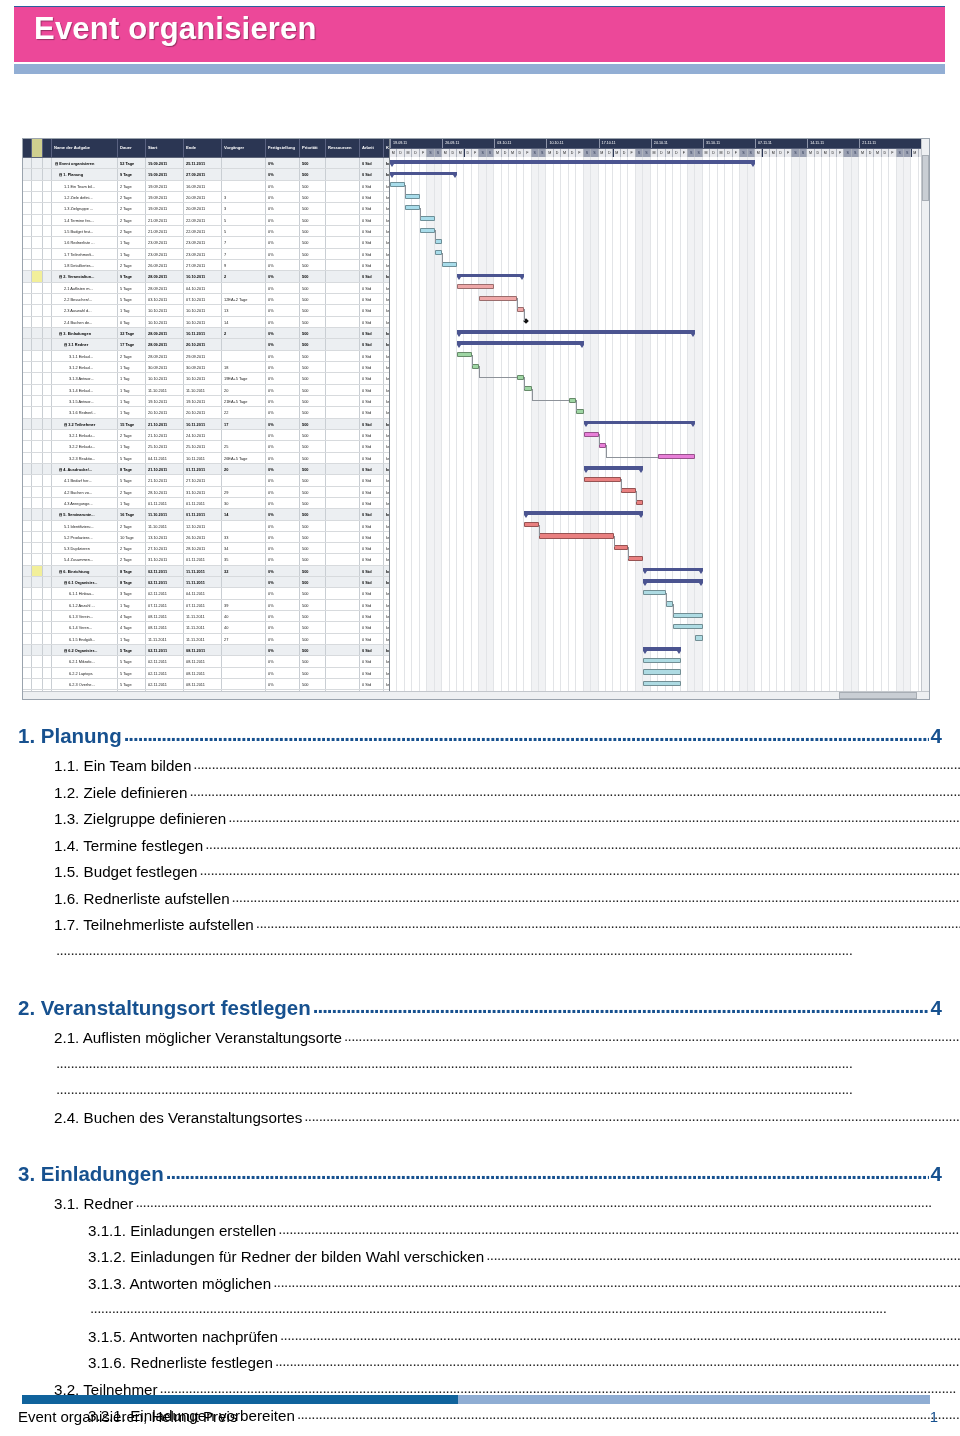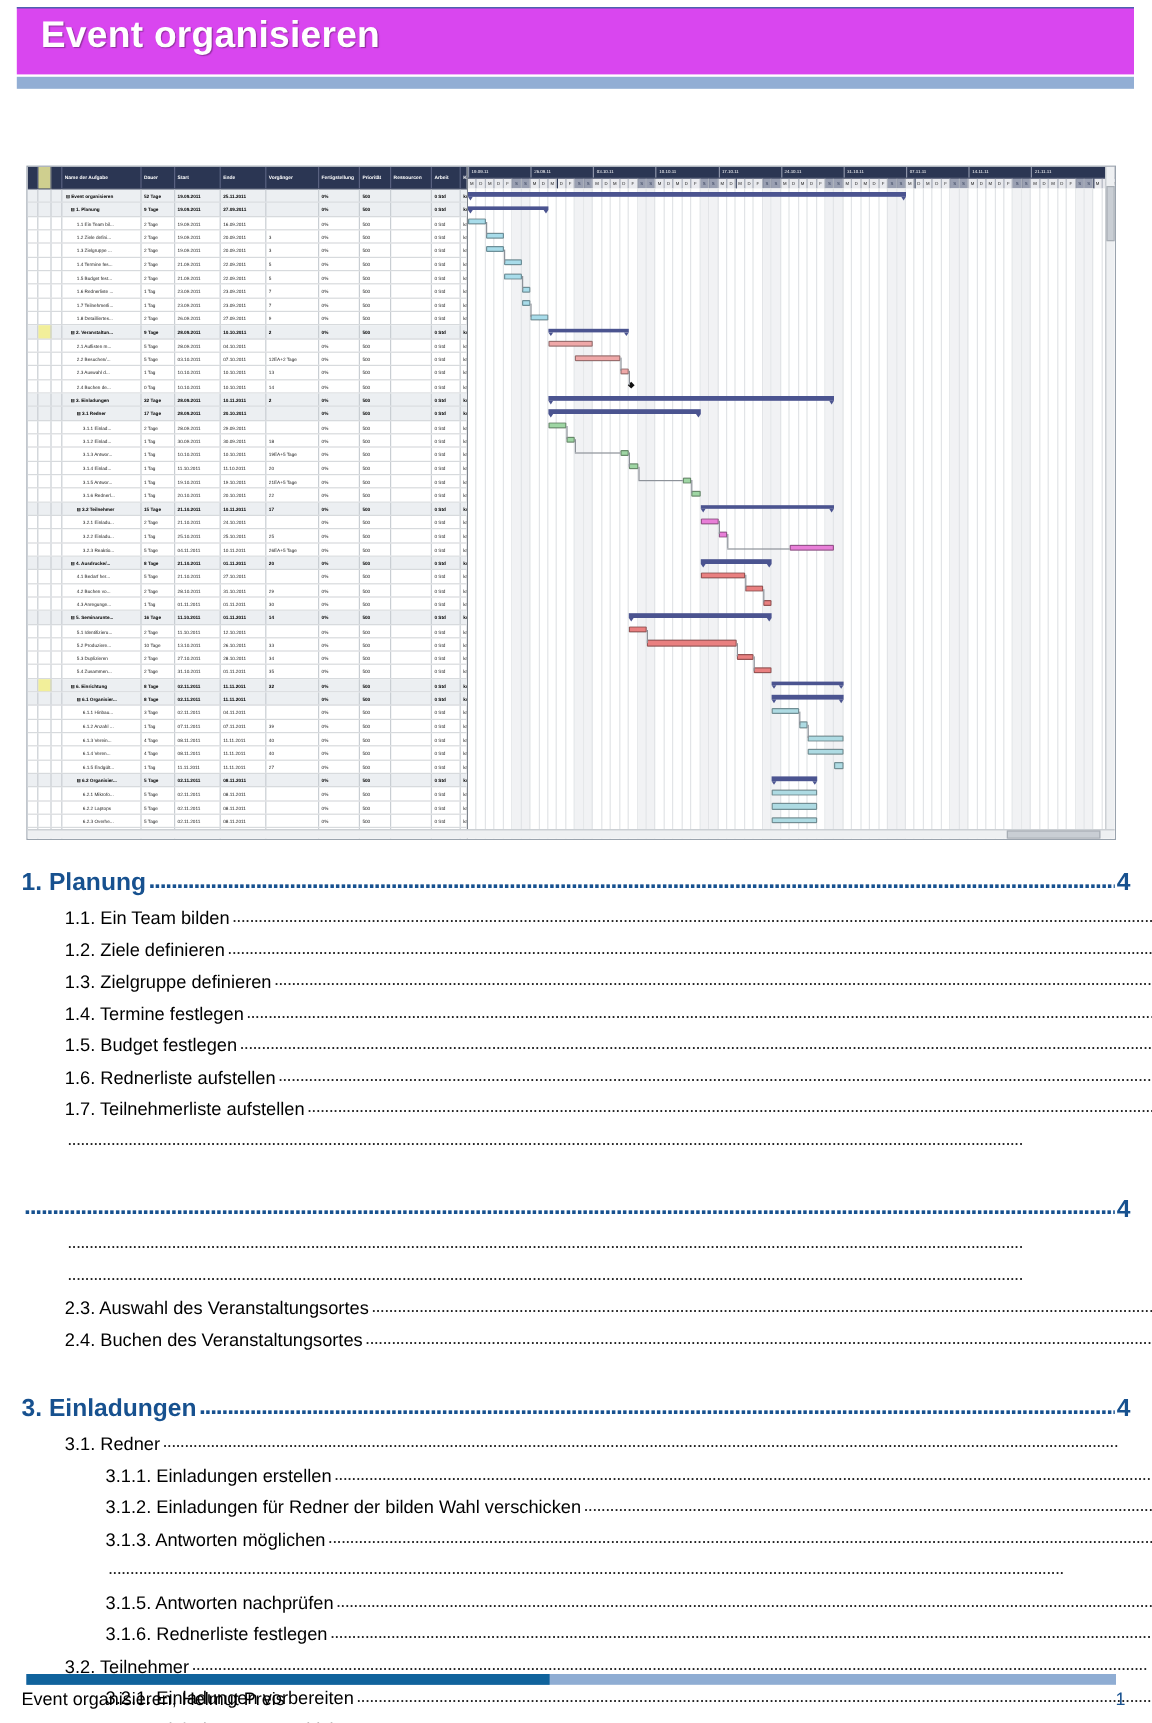"Event organisieren" .banner-bar { background: #d946ef -> #ec4899 }
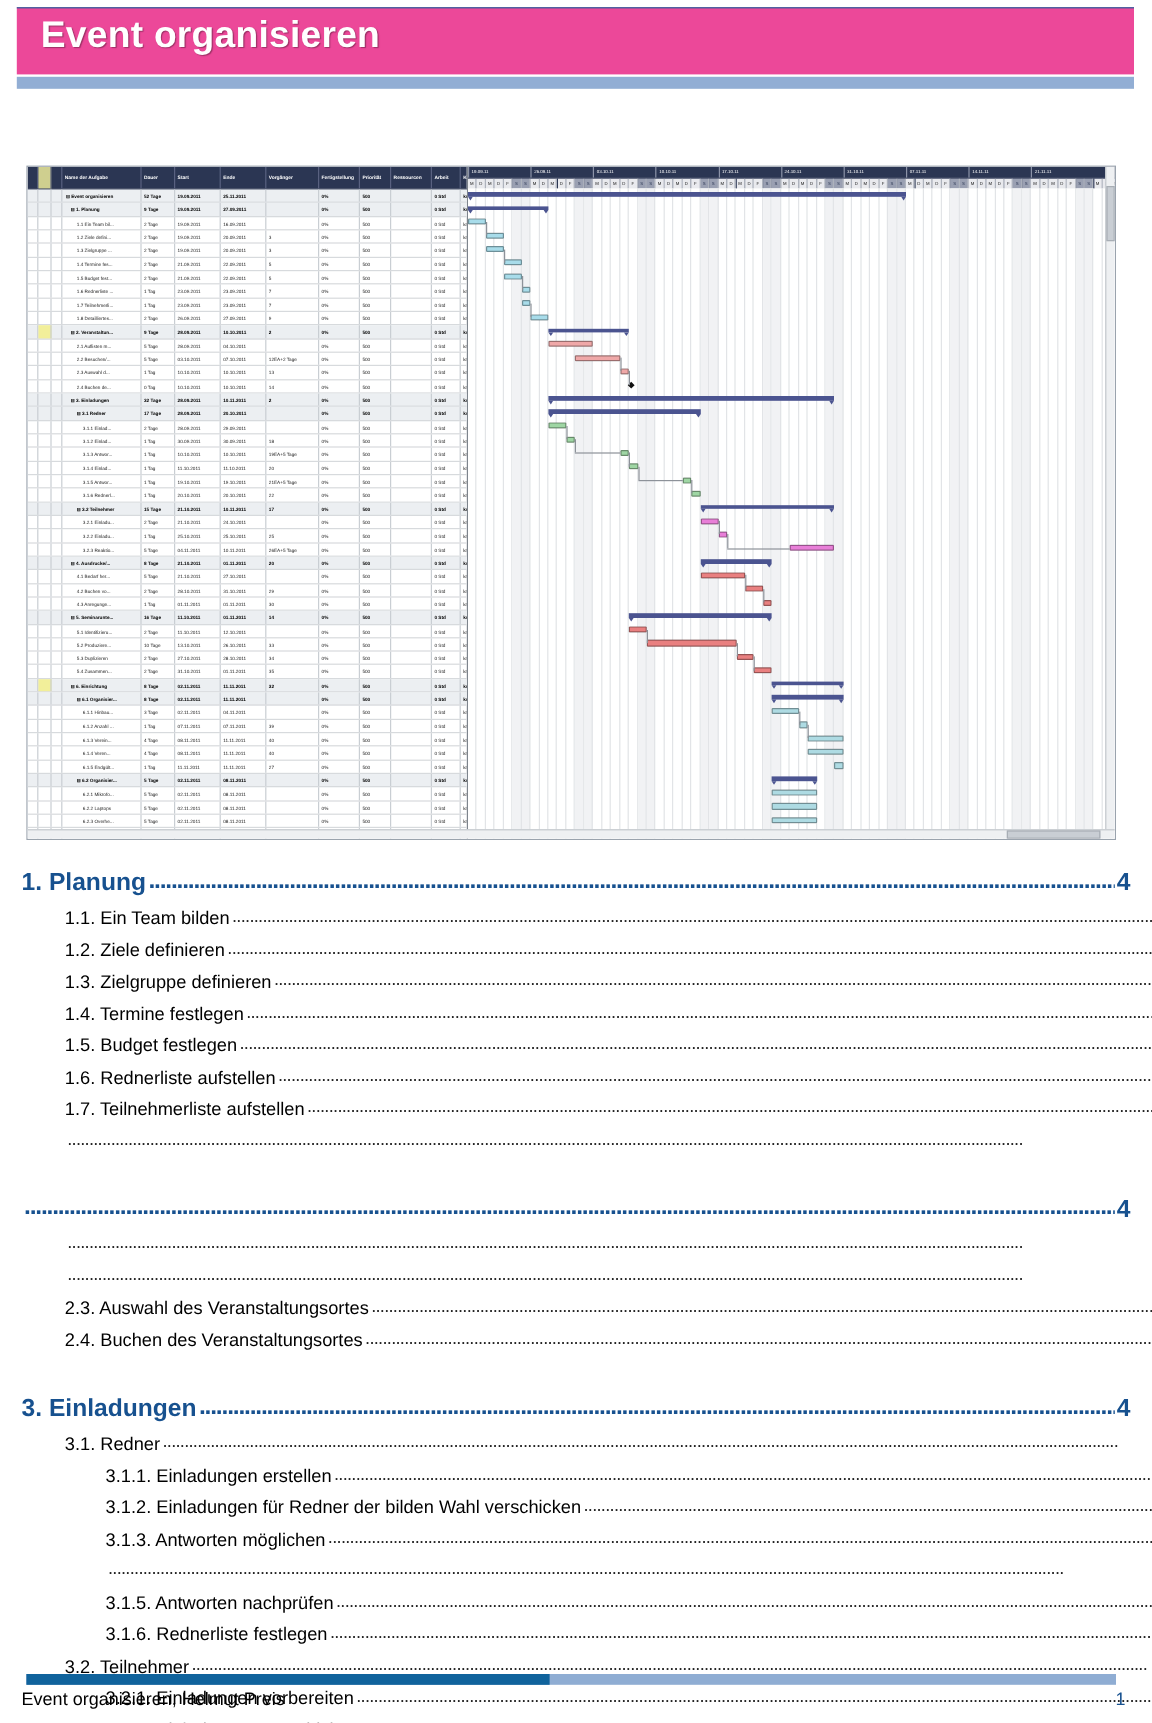"2. Veranstaltungsort festlegen" span.t { html: none -> <span>2. Veranstaltungsort festlegen</span> }
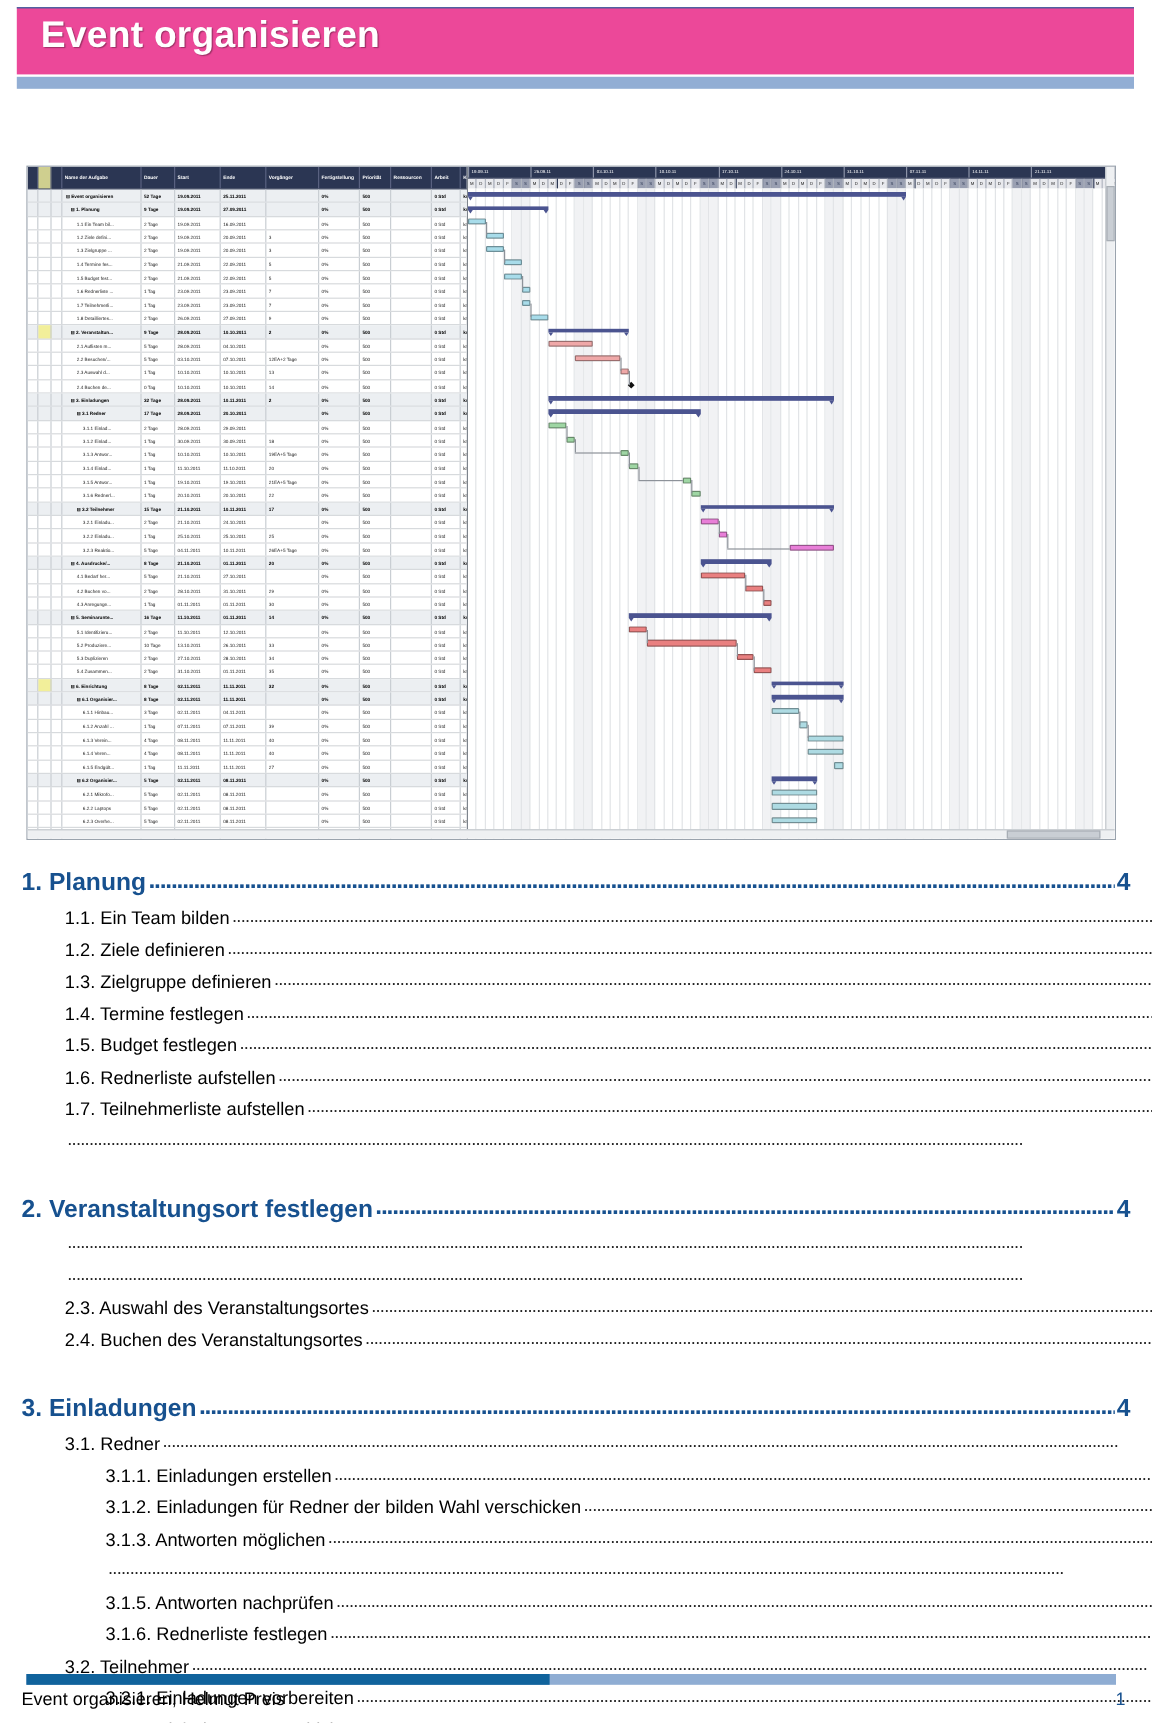"2.1. Auflisten möglicher" span.t { html: none -> <span>2.1. Auflisten möglicher Veranstaltungsorte</span> }
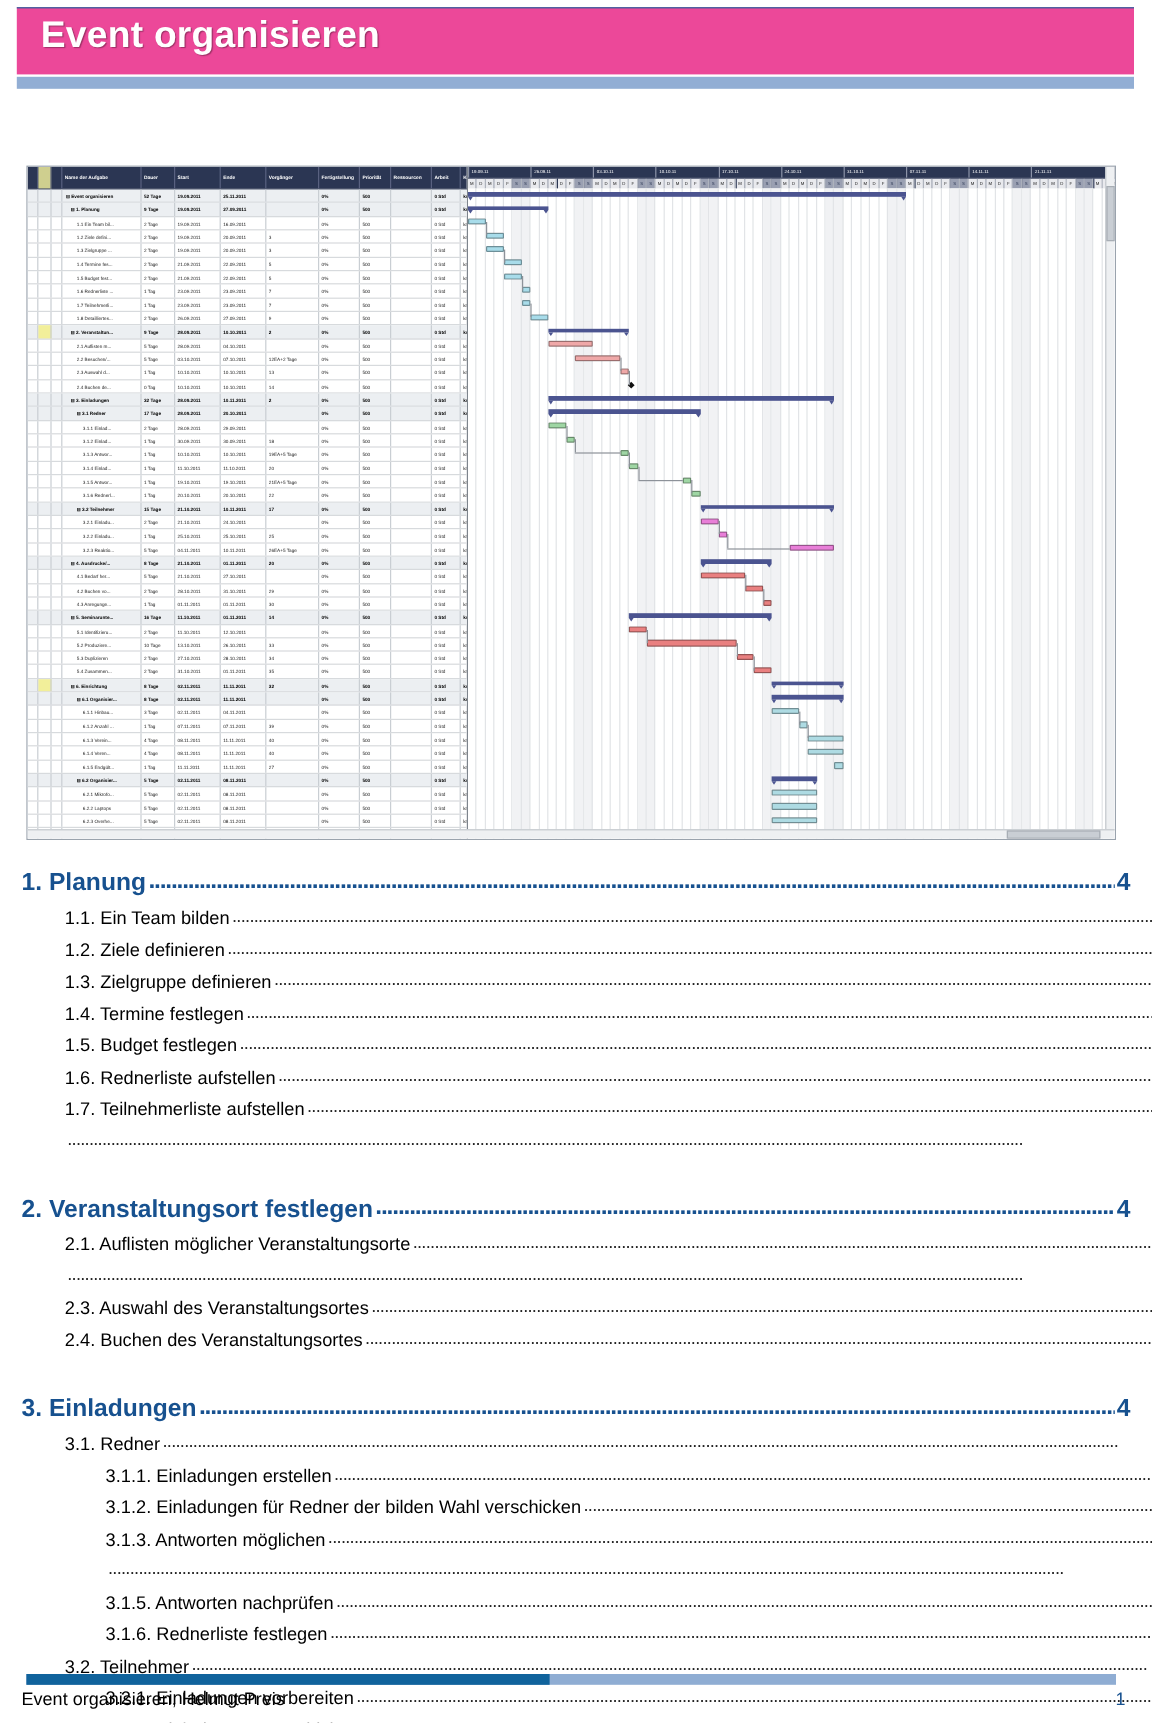"2.3. Auswahl des Veranstaltungsortes" span.t { html: <span>2.3. Auswahl des Veranstaltungsortes</span> -> none }
